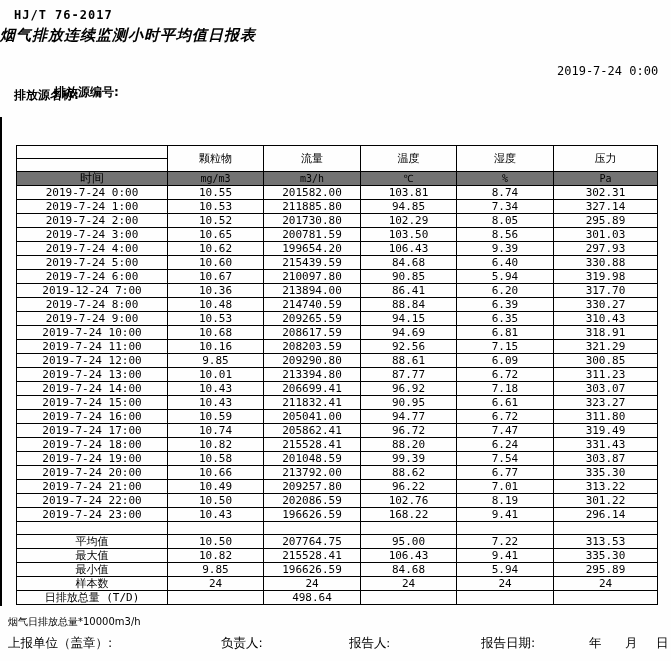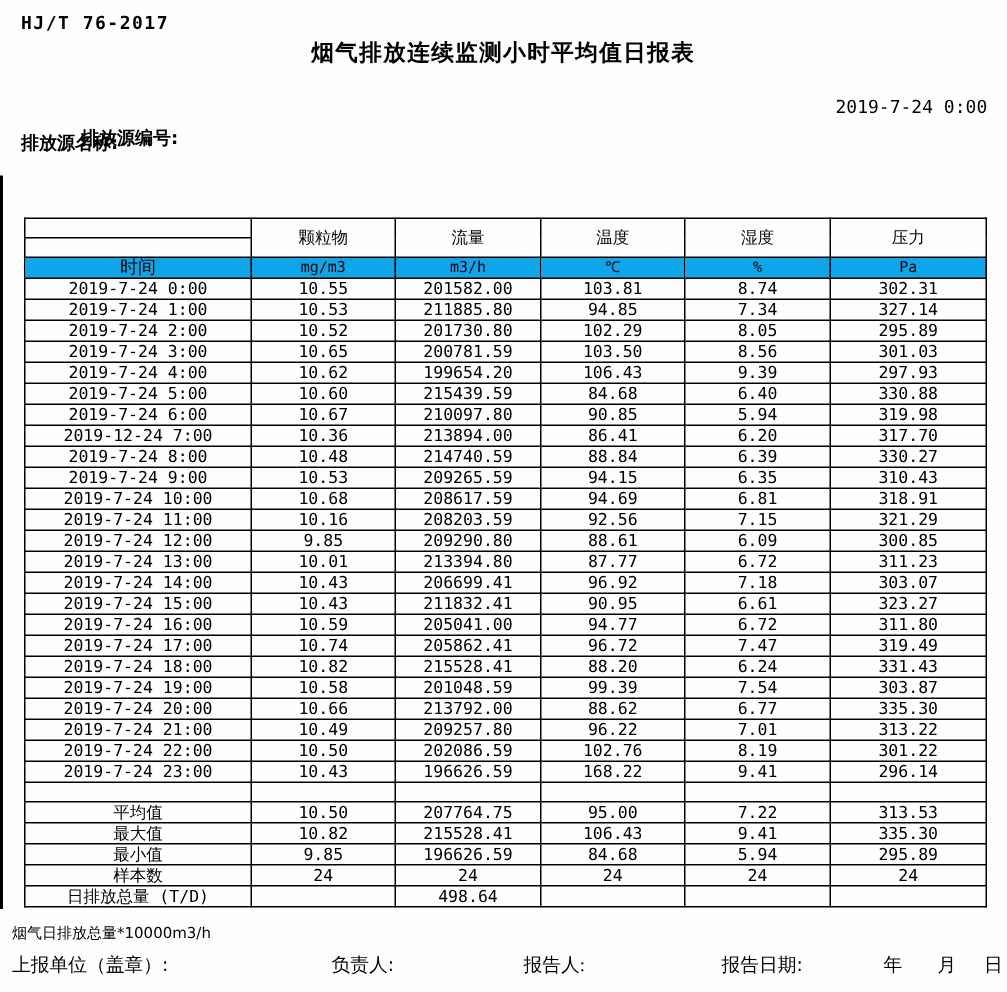"烟气排放连续监测小时平均值日报表" .title { font-style: none -> italic; text-align: center -> left }
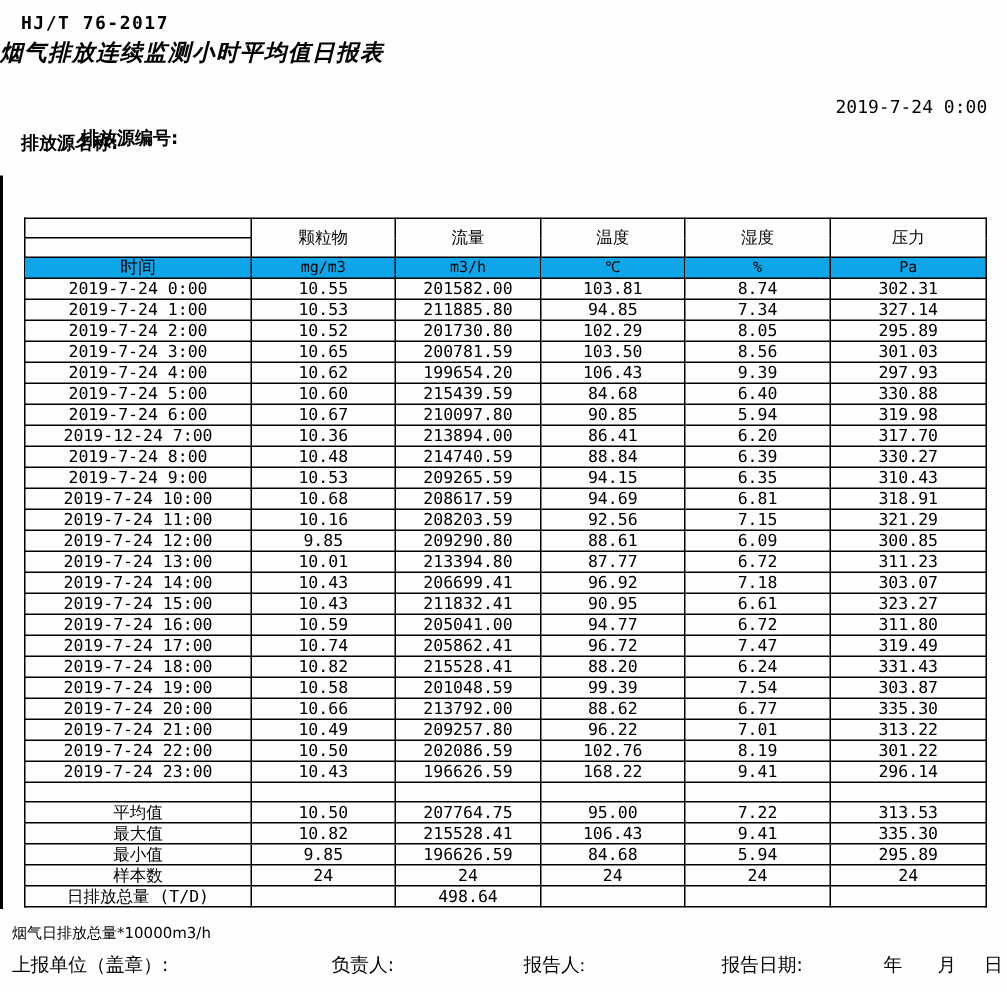"时间" tr.units td { background: #0ea5e9 -> #737373 }
